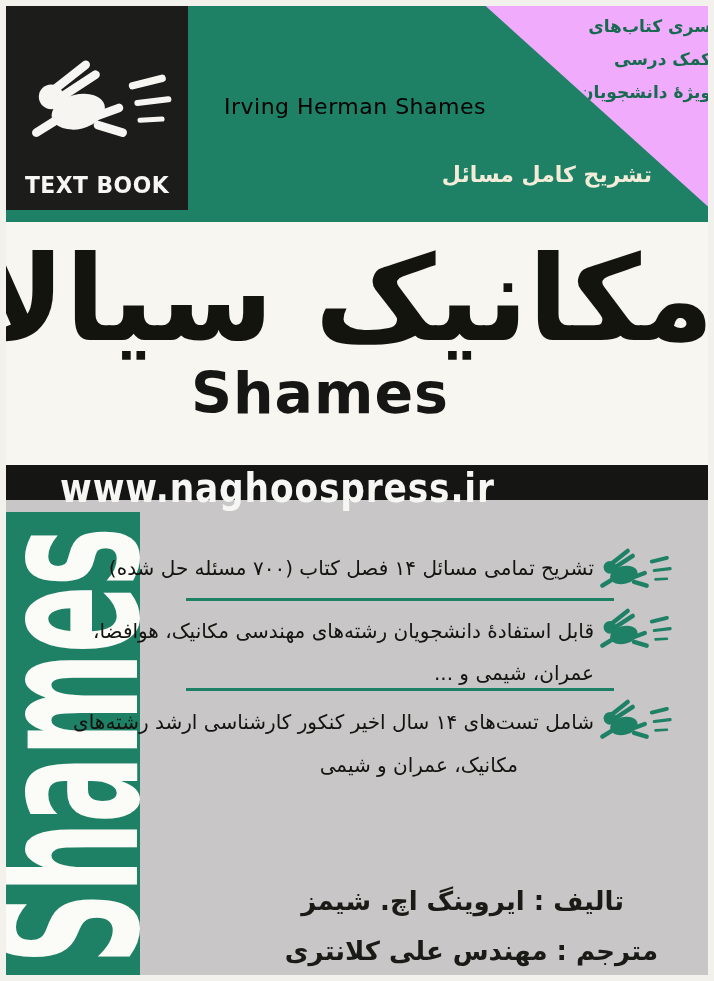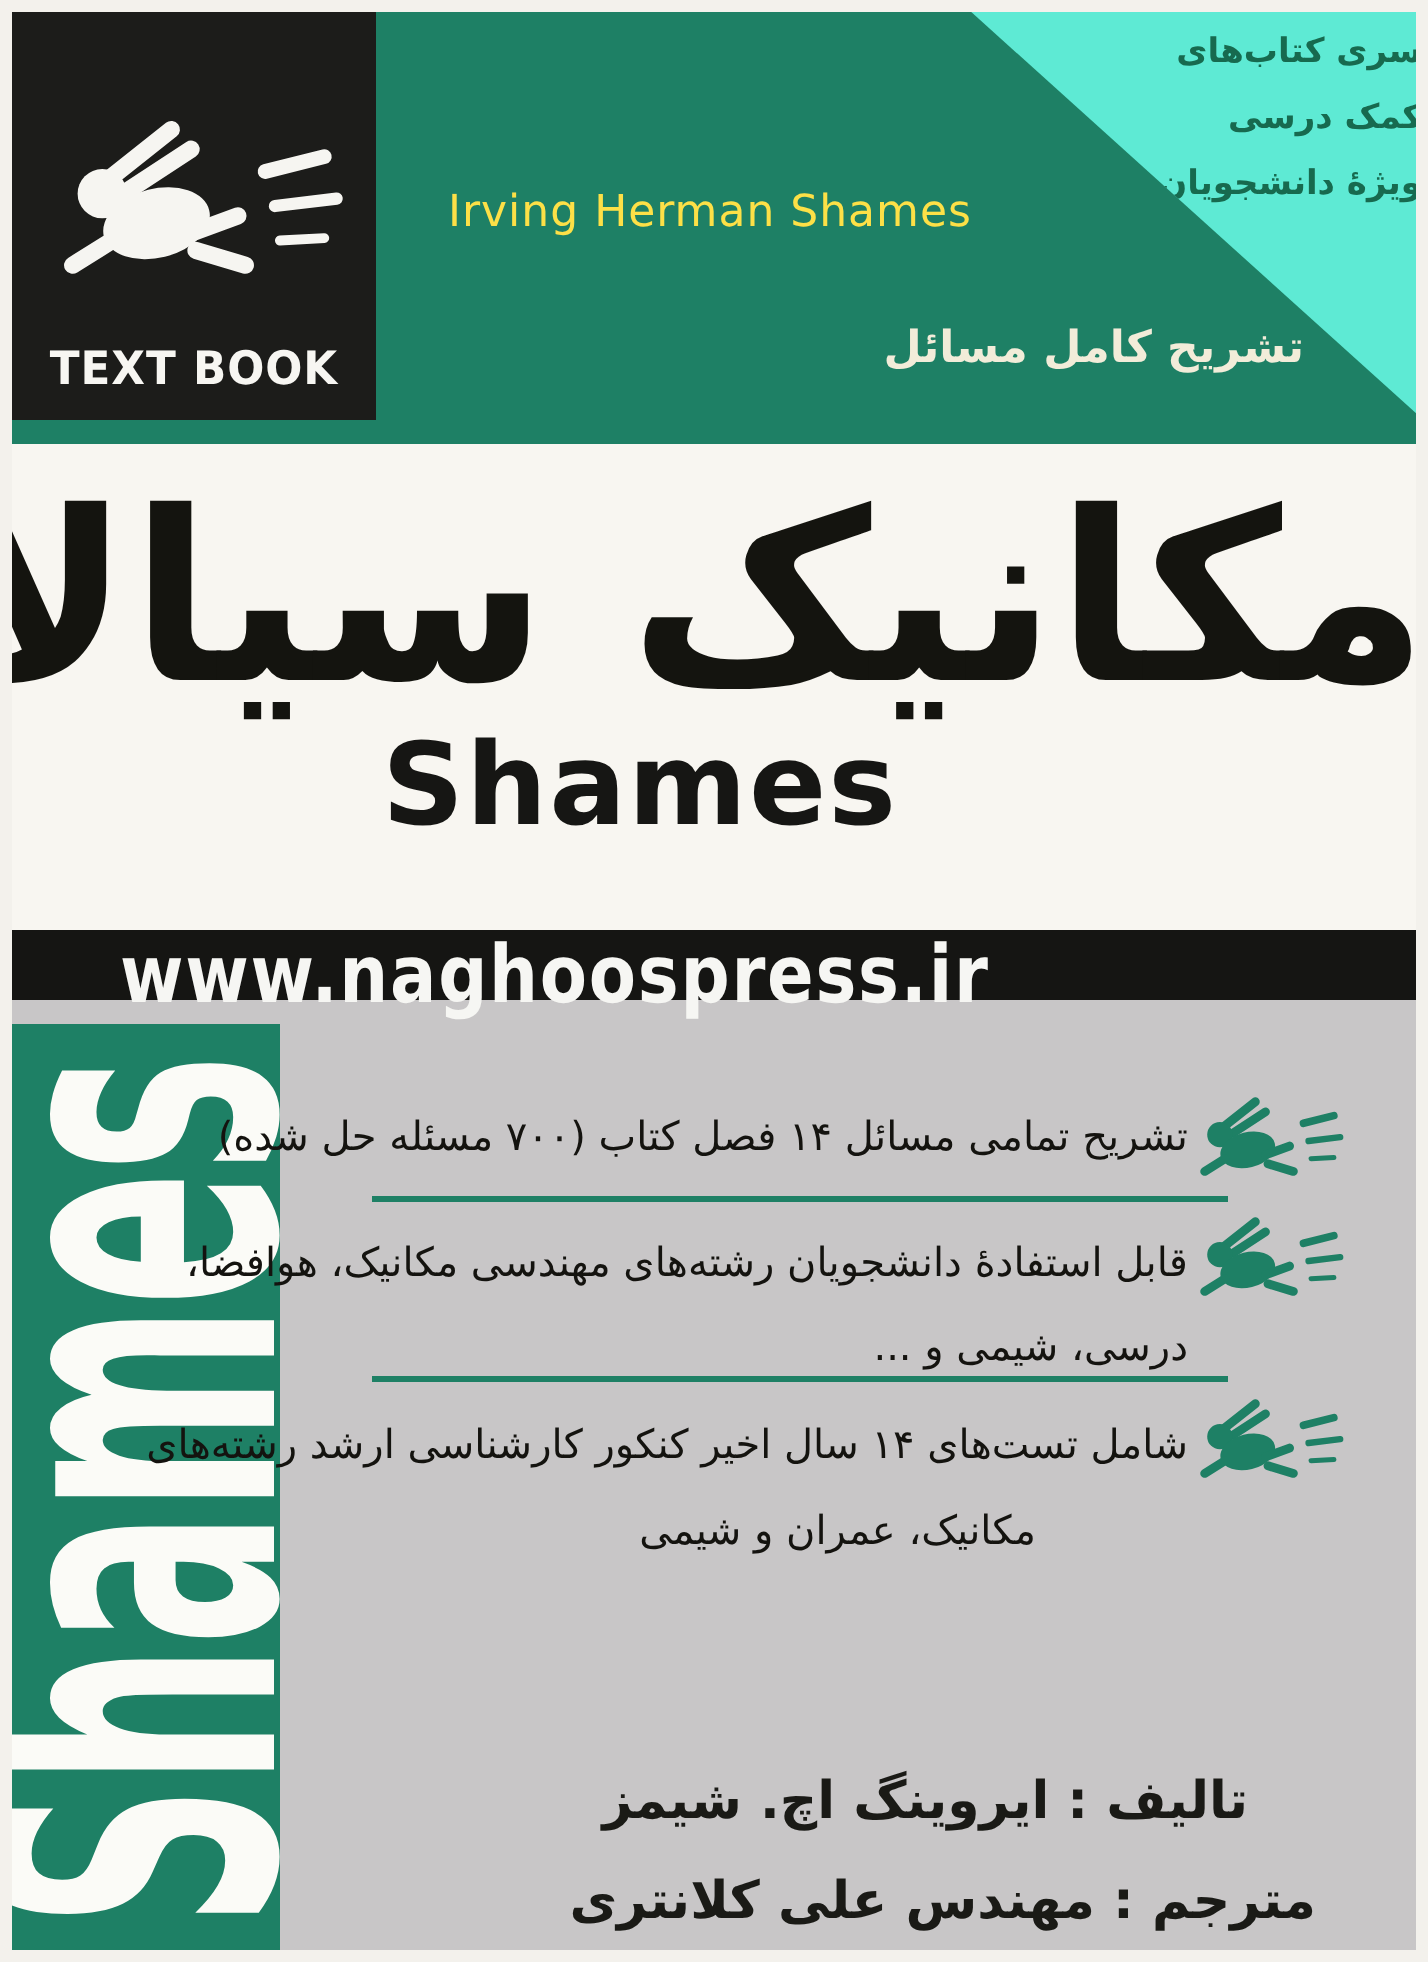"سری کتاب‌های" .corner { background: #5eead4 -> #f0abfc }
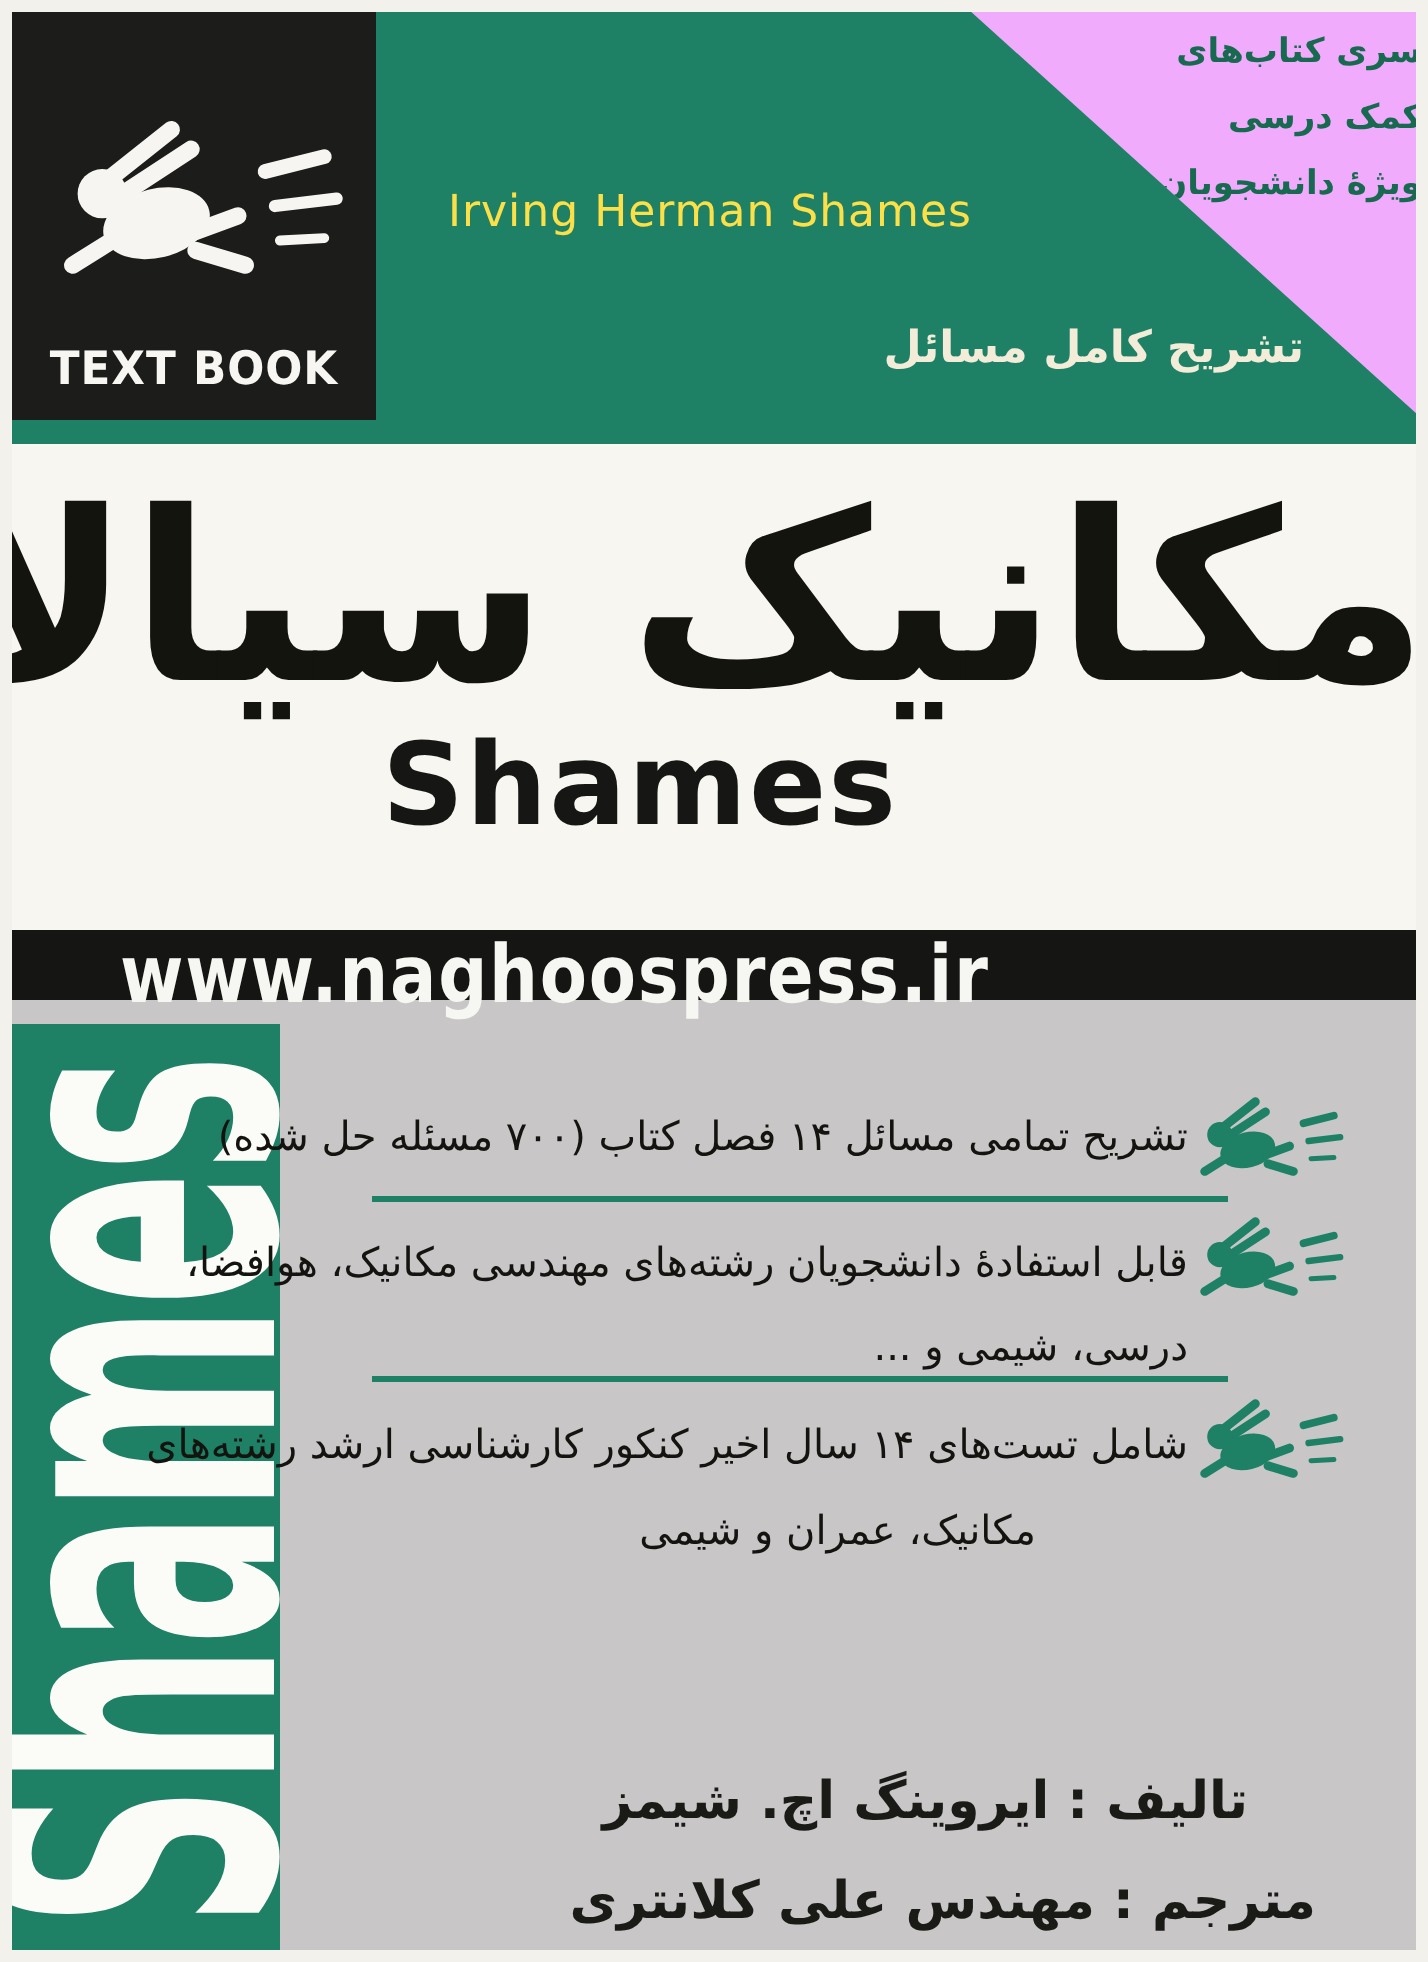"Irving Herman Shames" .irving { color: #fde047 -> #000000 }
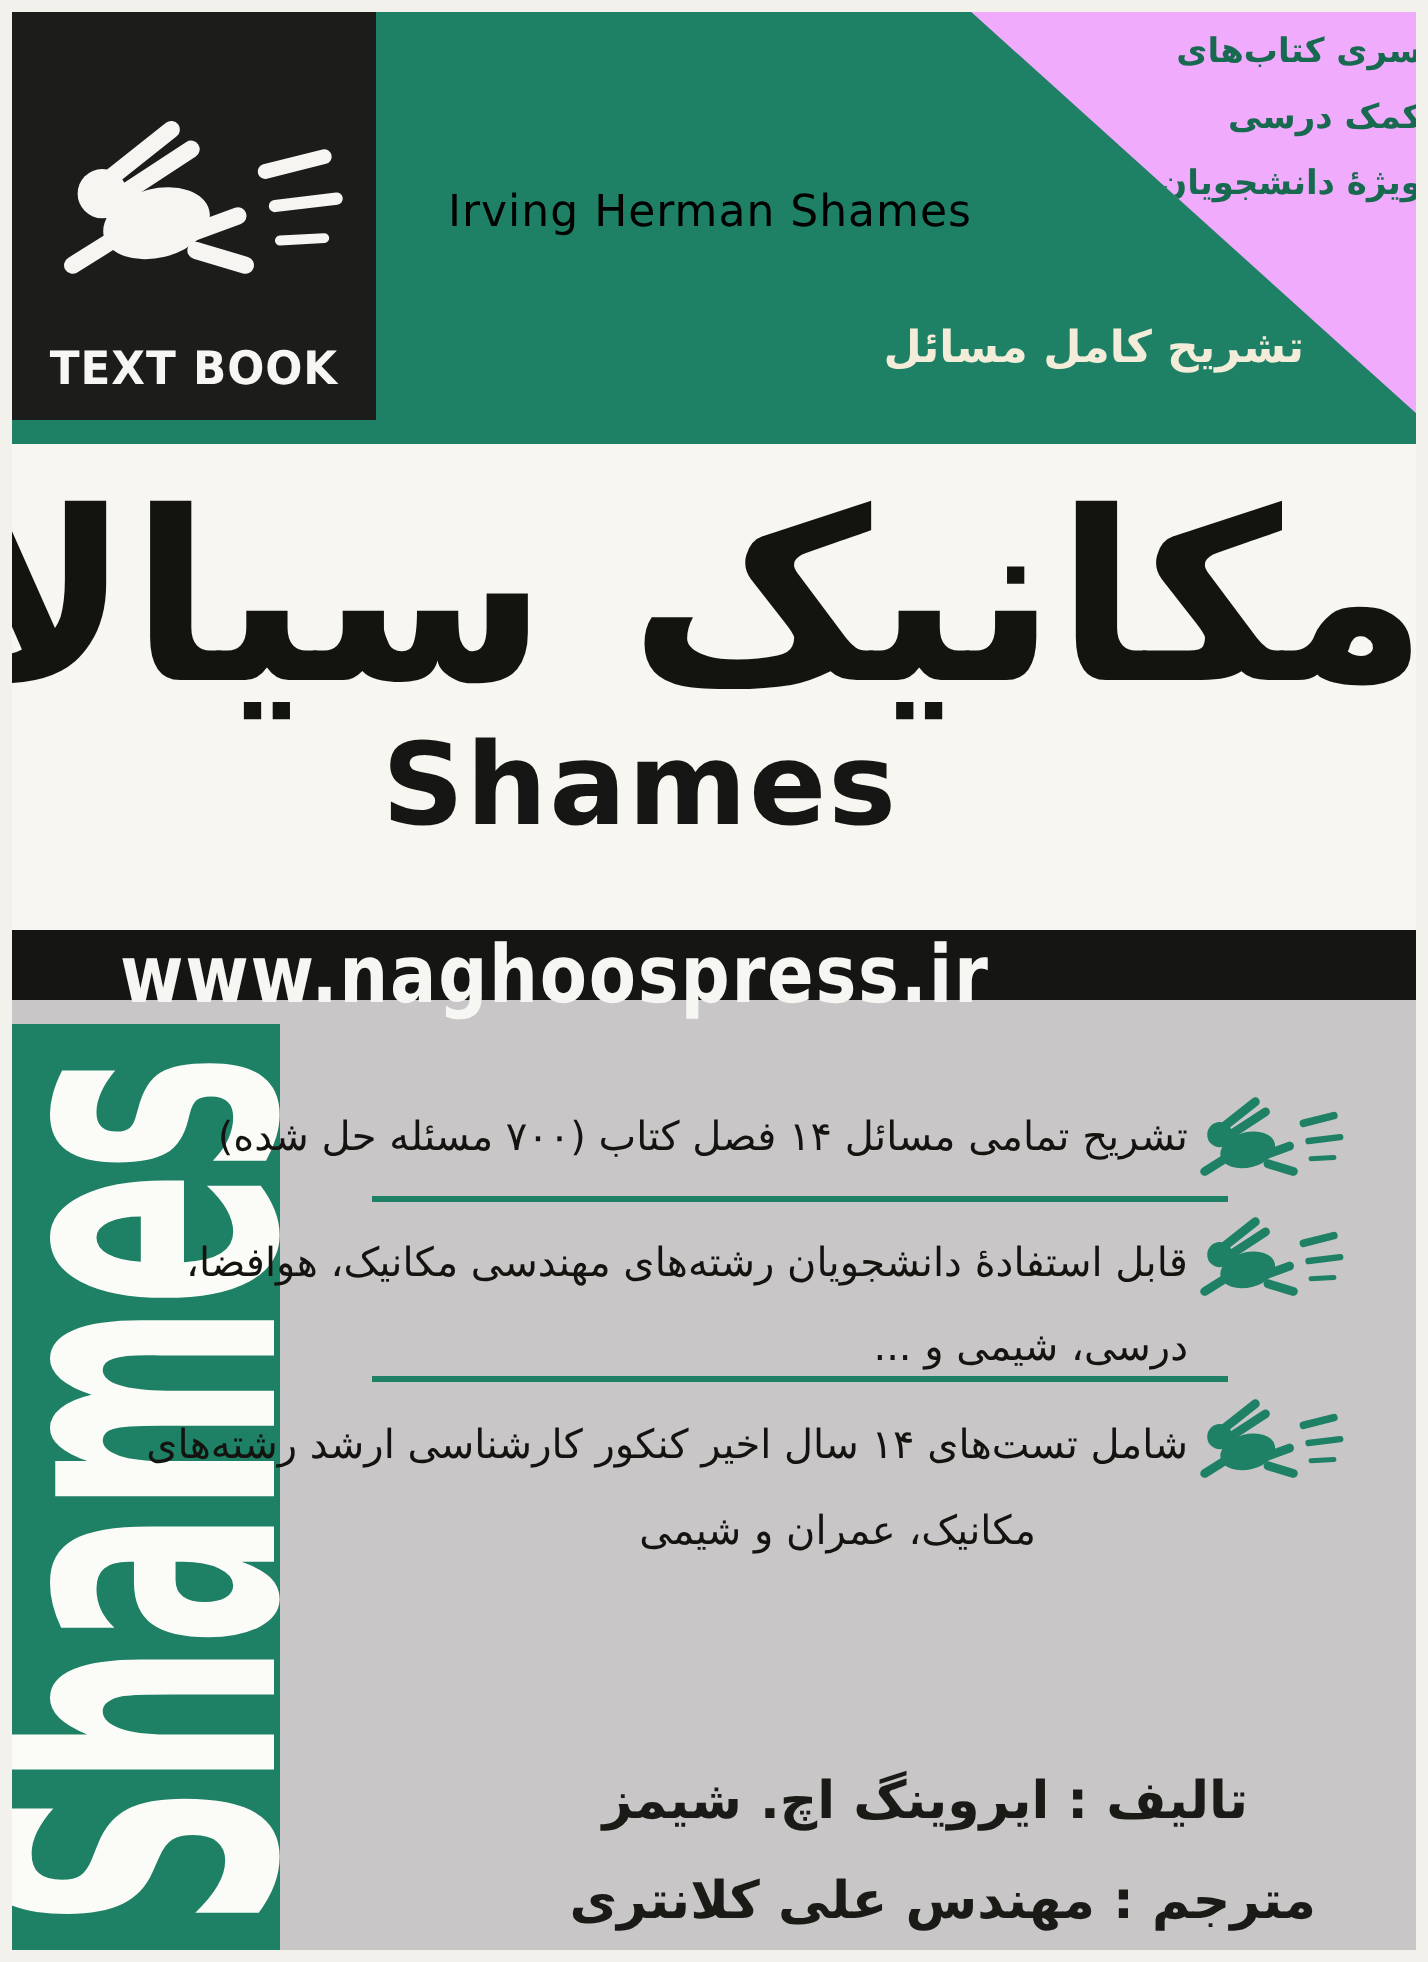"درسی، شیمی و ..." div.line { text: درسی -> عمران }
